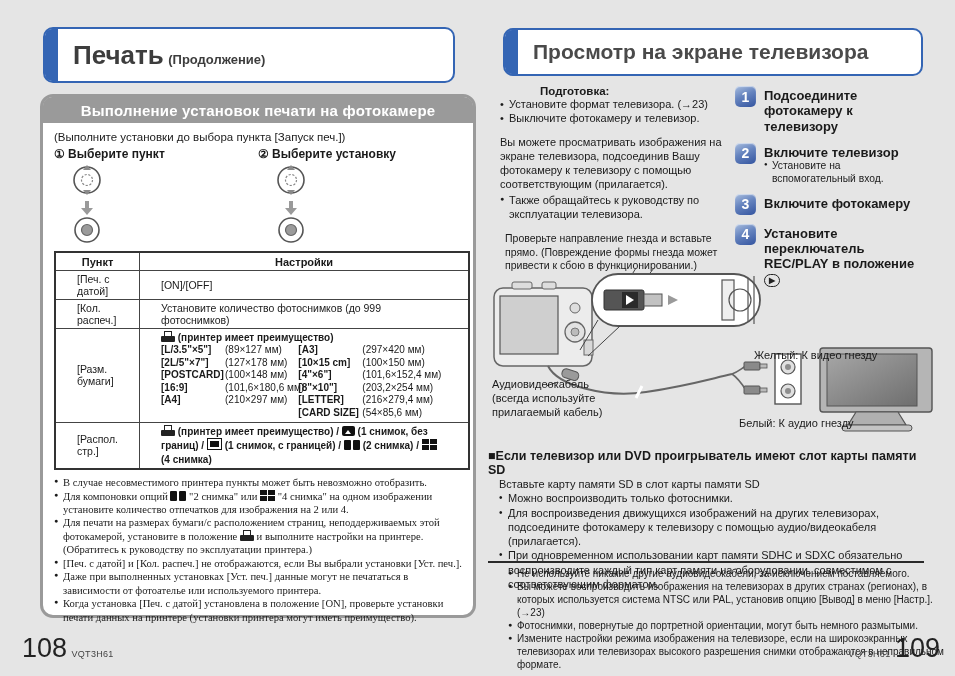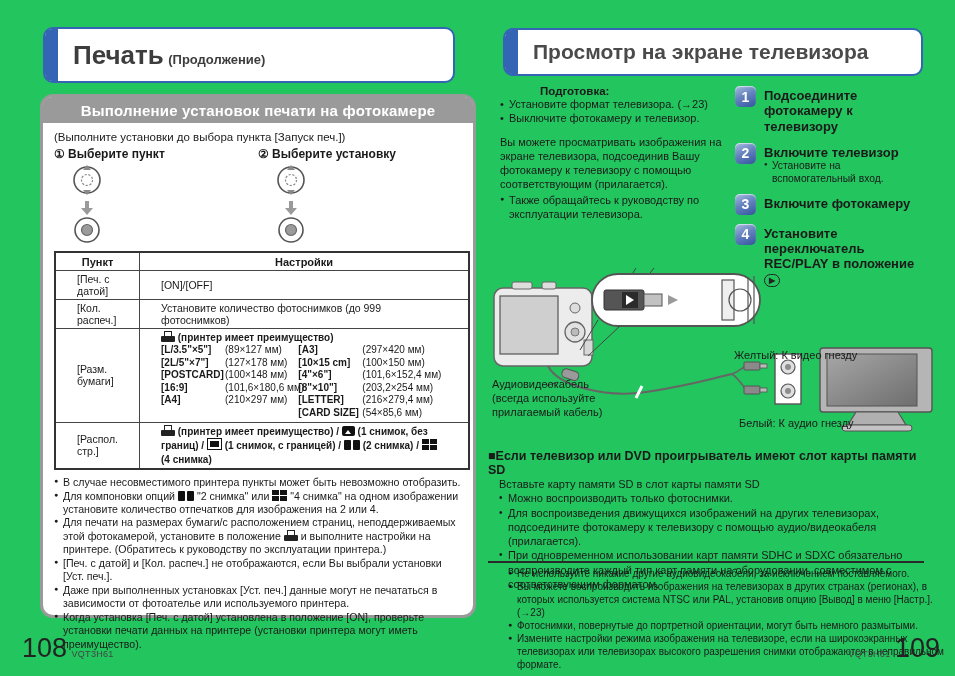"Печать (Продолжение)" #root { background: #22c55e -> #e5e5e5 }
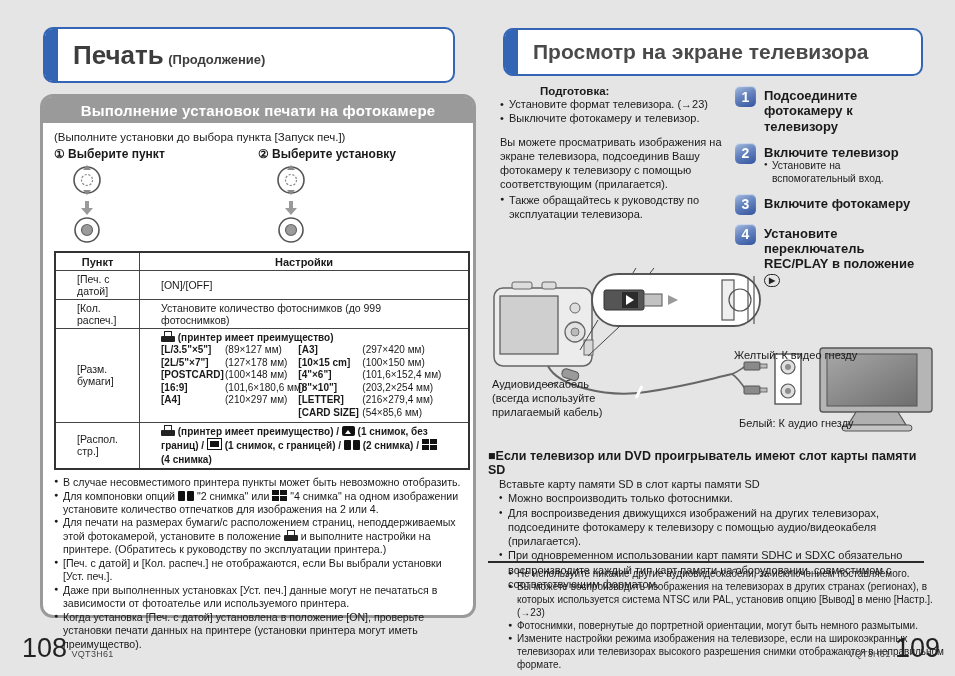"Проверьте направление гнезда и вставьте" div.notetext { html: none -> <div>Проверьте направление гнезда и вставьте прямо. (Повреждение формы гнезда может привести к сбою в функционировании.)</div> }
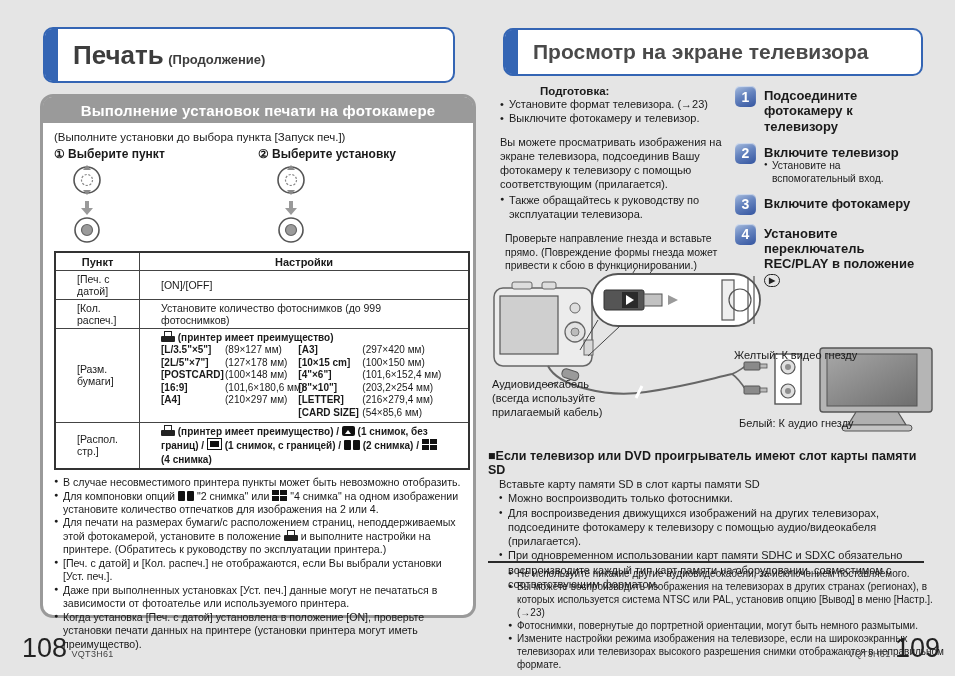"Желтый: К видео гнезду" div.ill-label { left: 734px -> 754px }
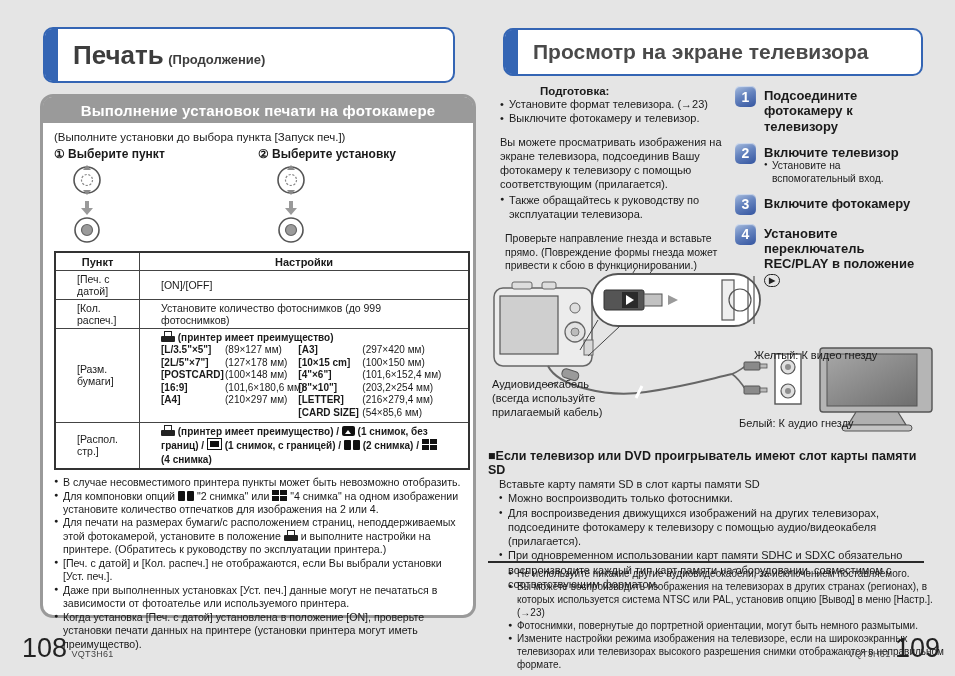"В случае несовместимого принтера пункты" .blist { font-family: none -> Liberation Serif, serif }
